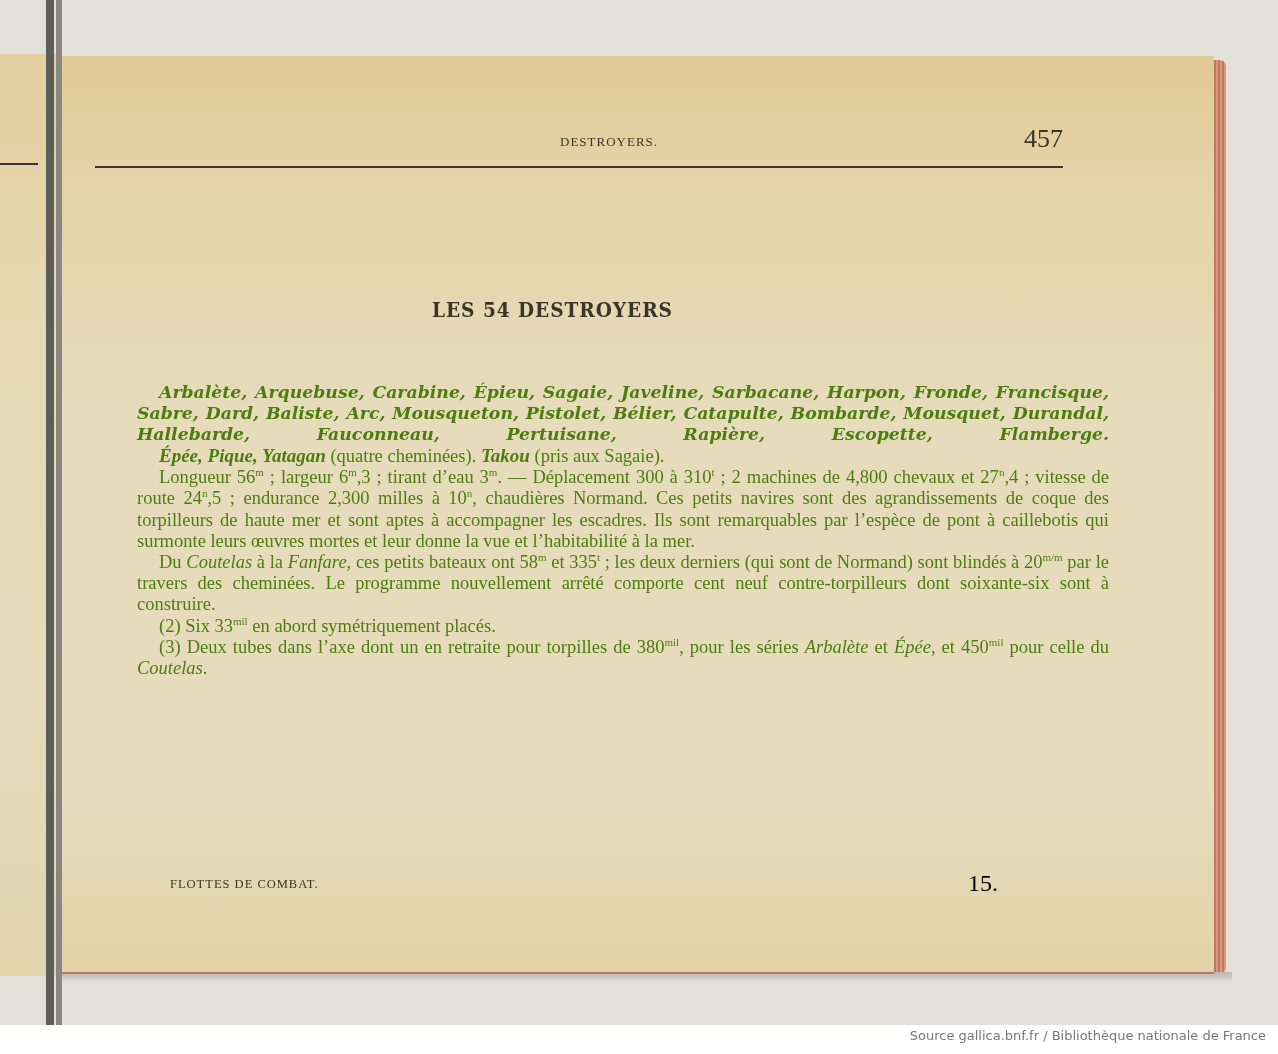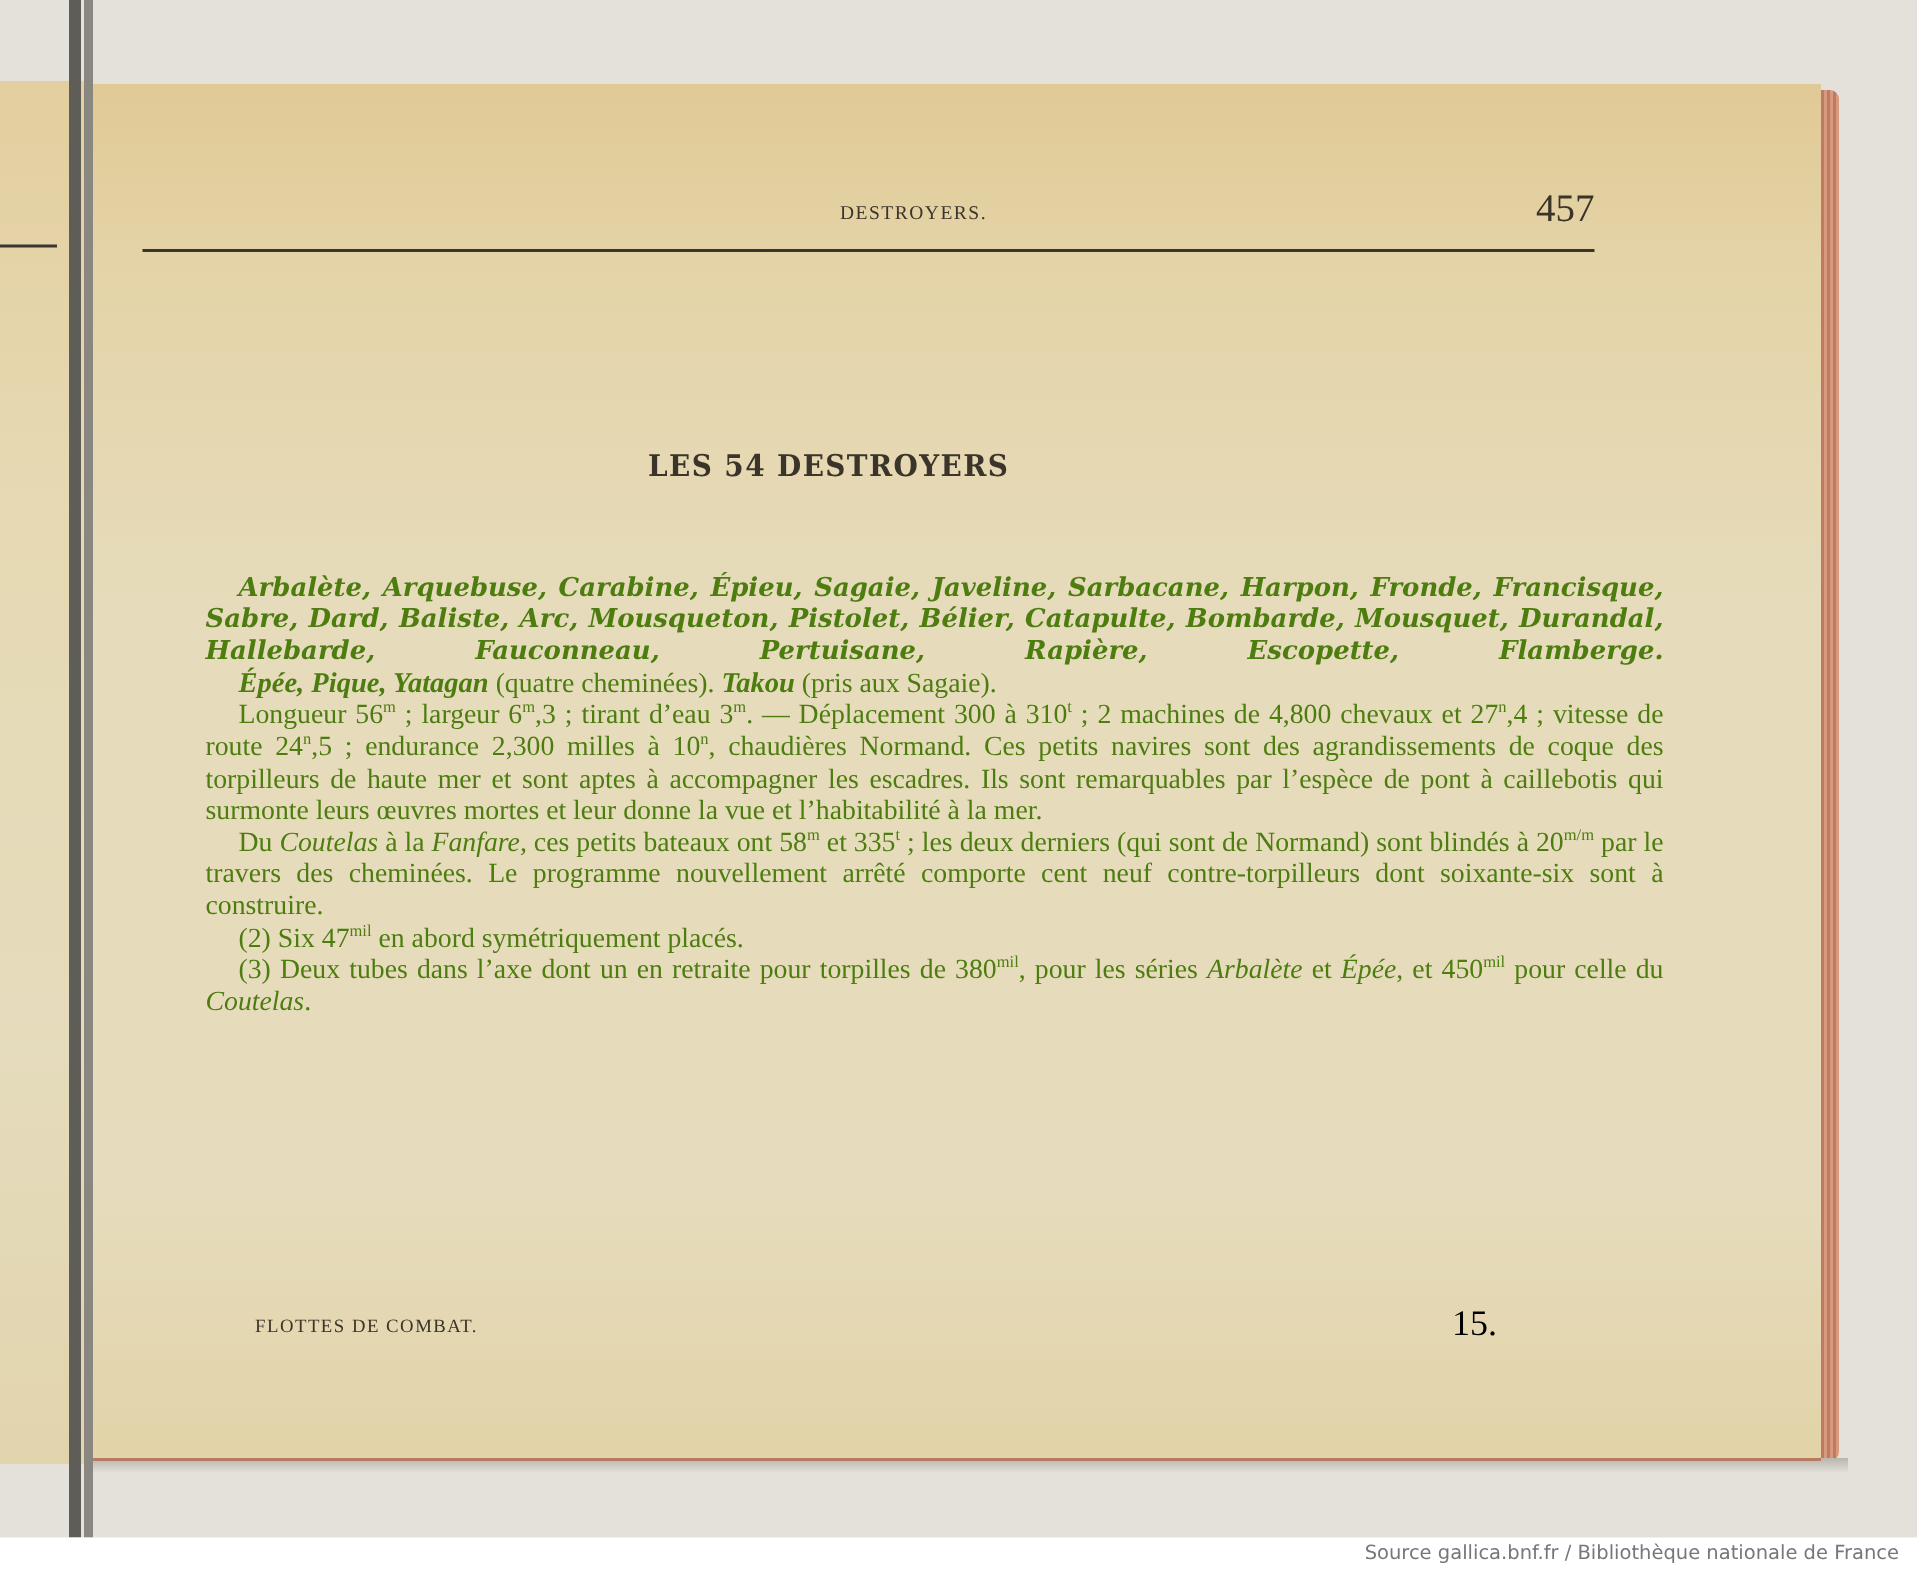"(2) Six 47" span { text: 47 -> 33 }
